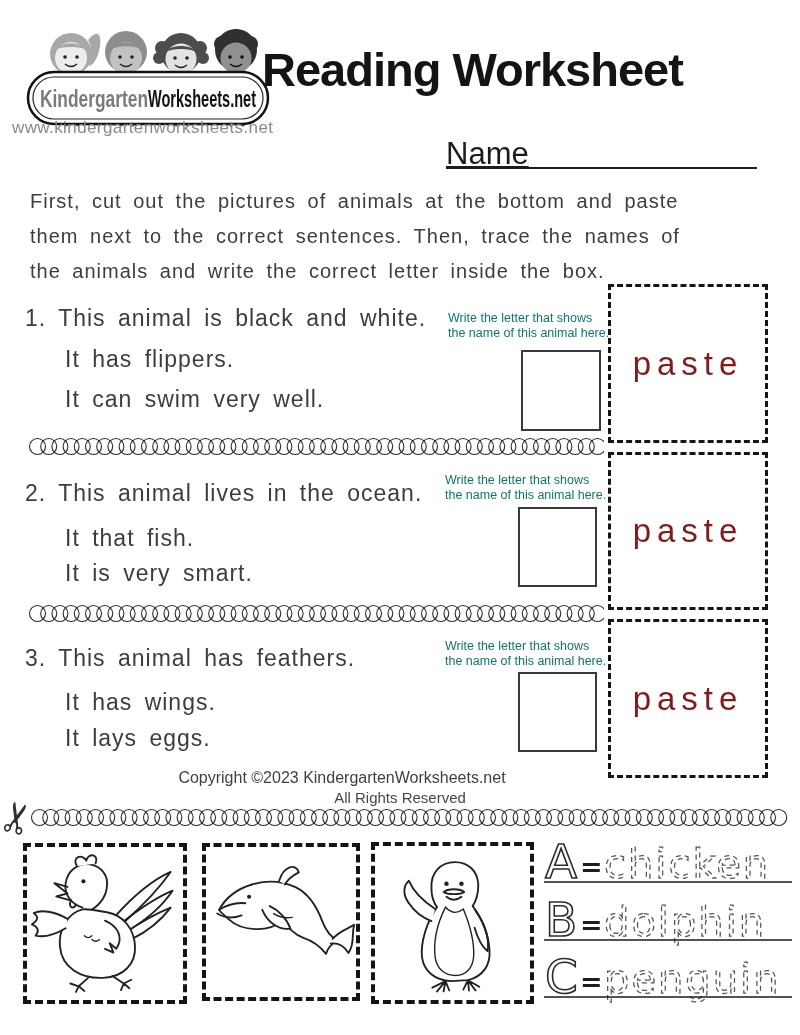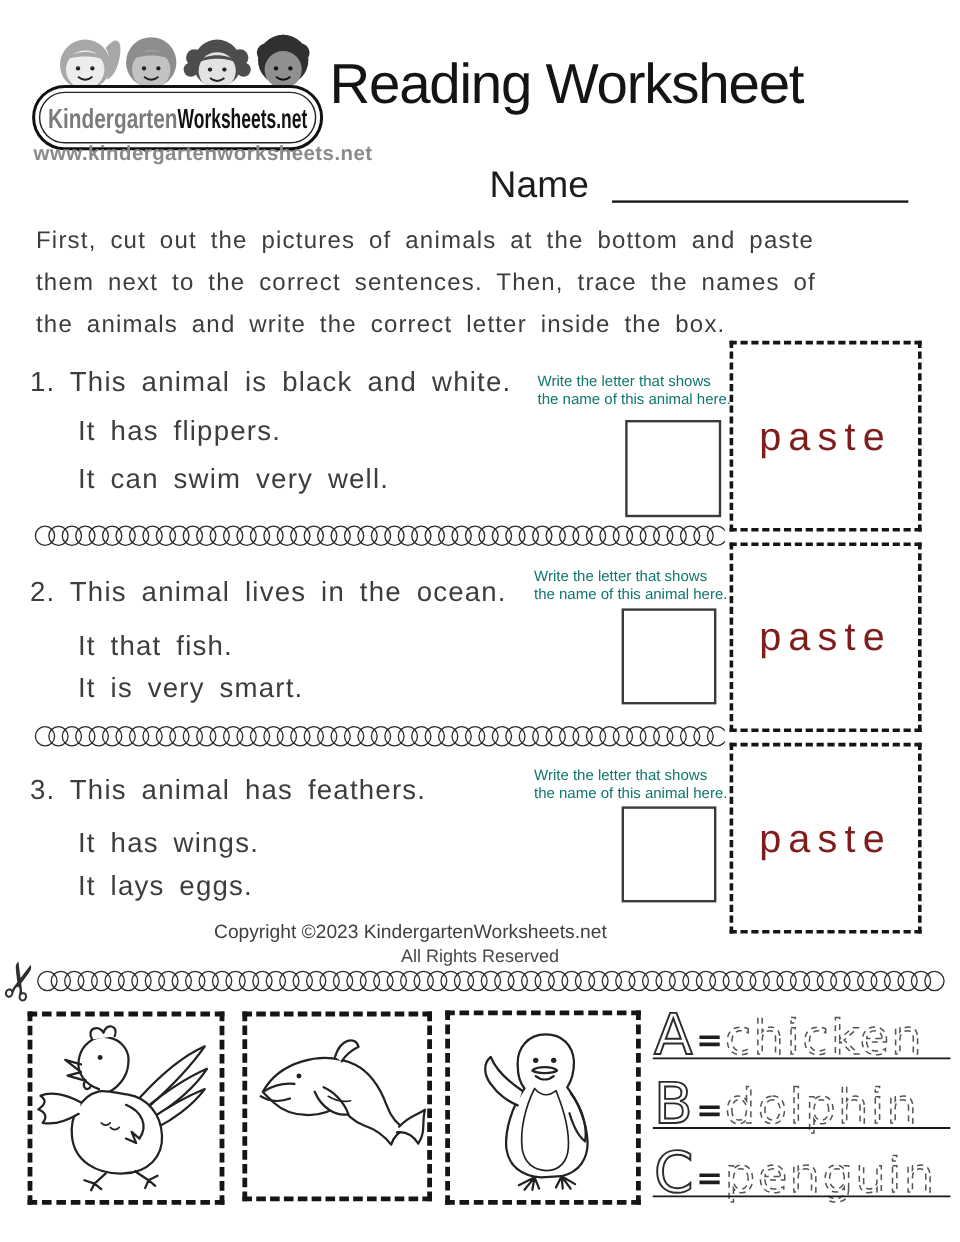"Reading Worksheet" .title { font-weight: 400 -> 700 }
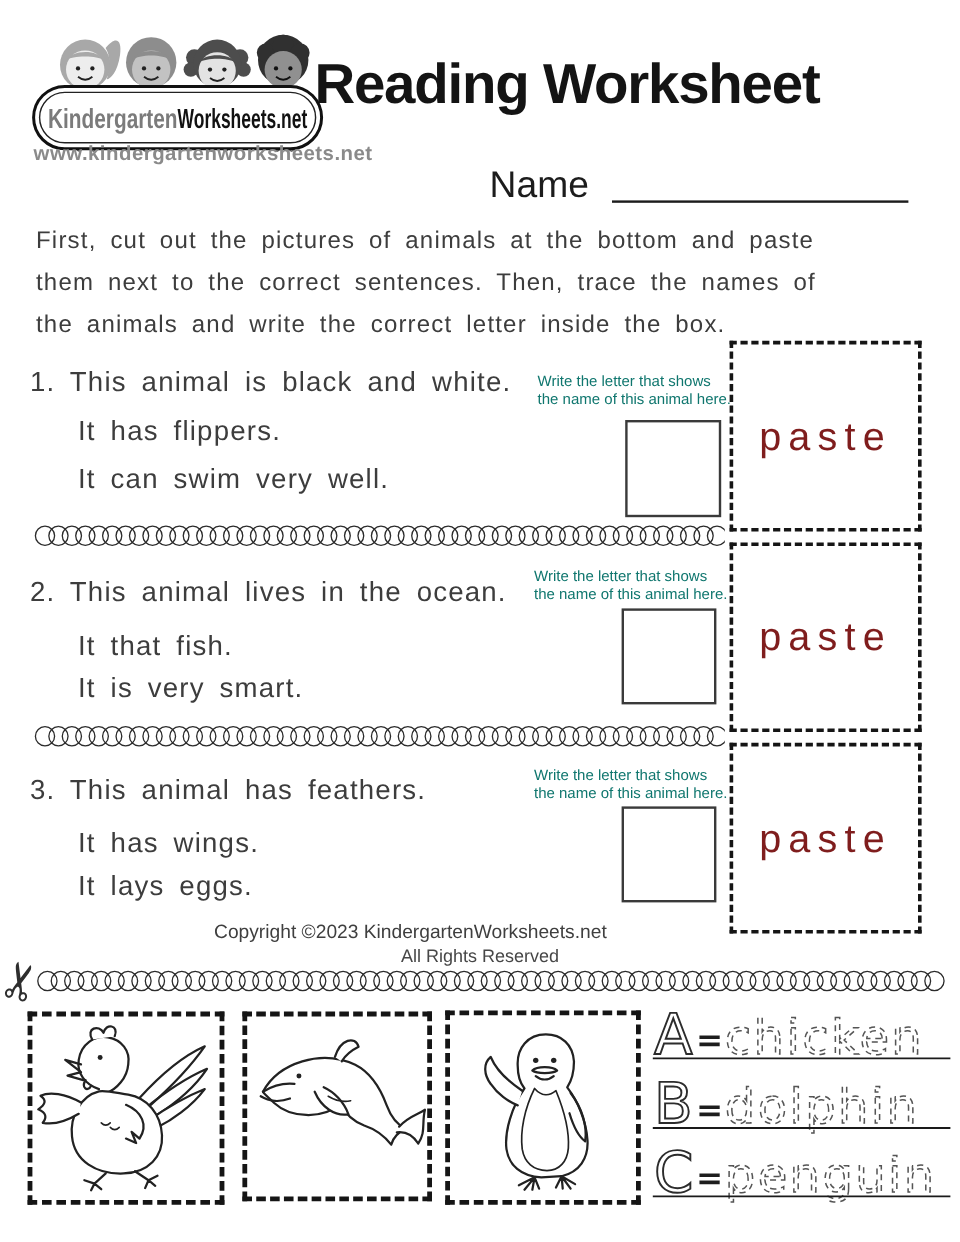"www.kindergartenworksheets.net" div.abs { font-weight: bold -> none; left: 28px -> 12px }
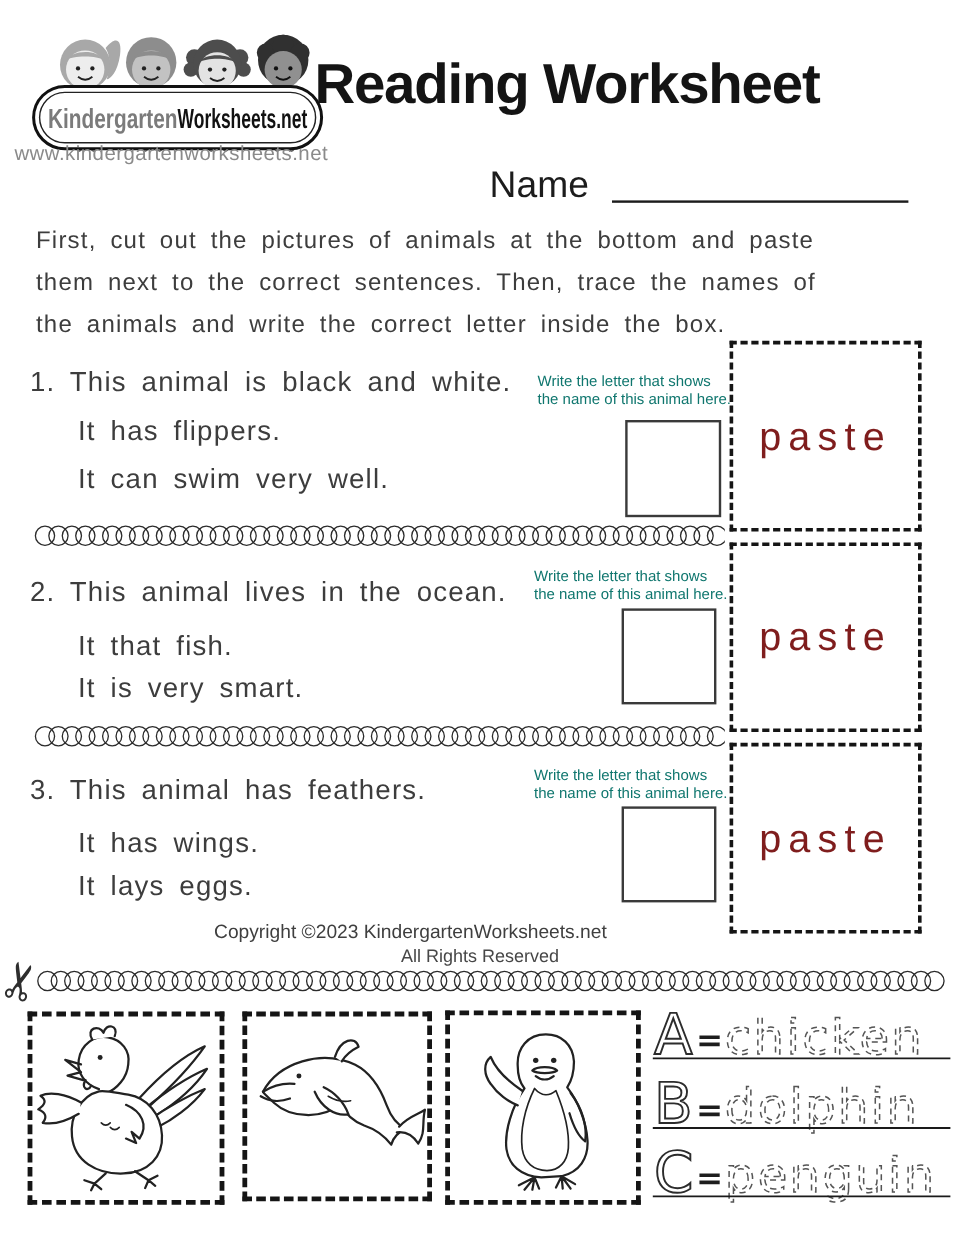"Name" div.abs { left: 408px -> 446px; text-decoration: none -> underline }
